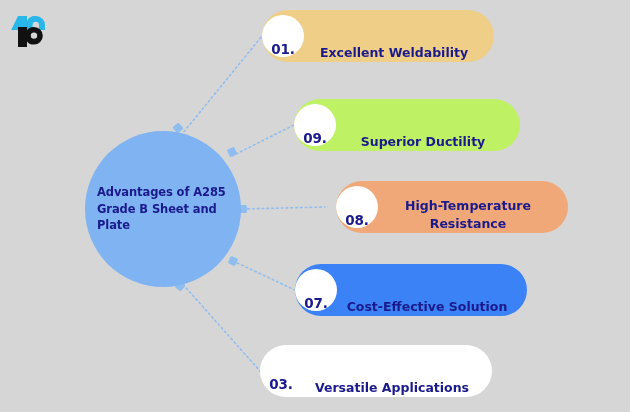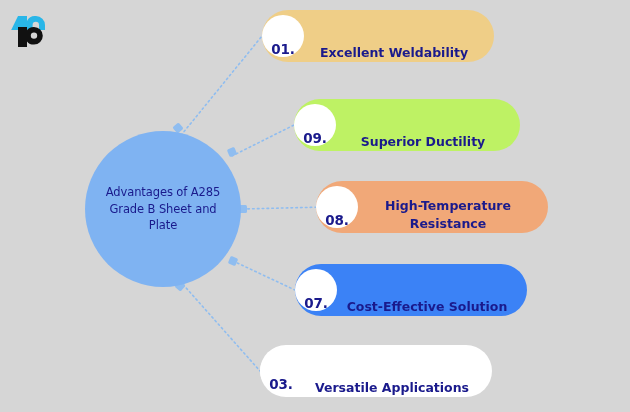"Advantages of A285 Grade B" #hub-label { font-weight: normal -> bold; text-align: center -> left }
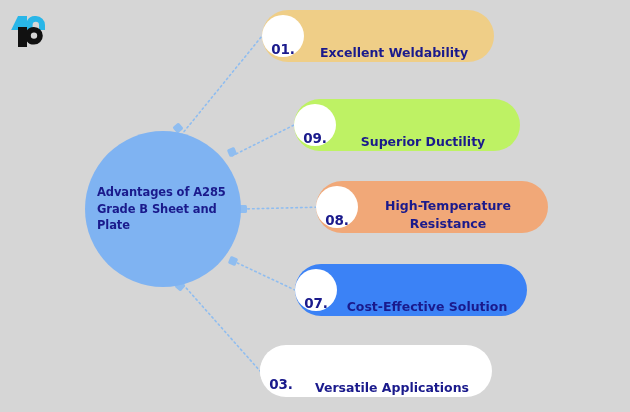"High-Temperature Resistance" #item-3 { left: 316px -> 336px }
